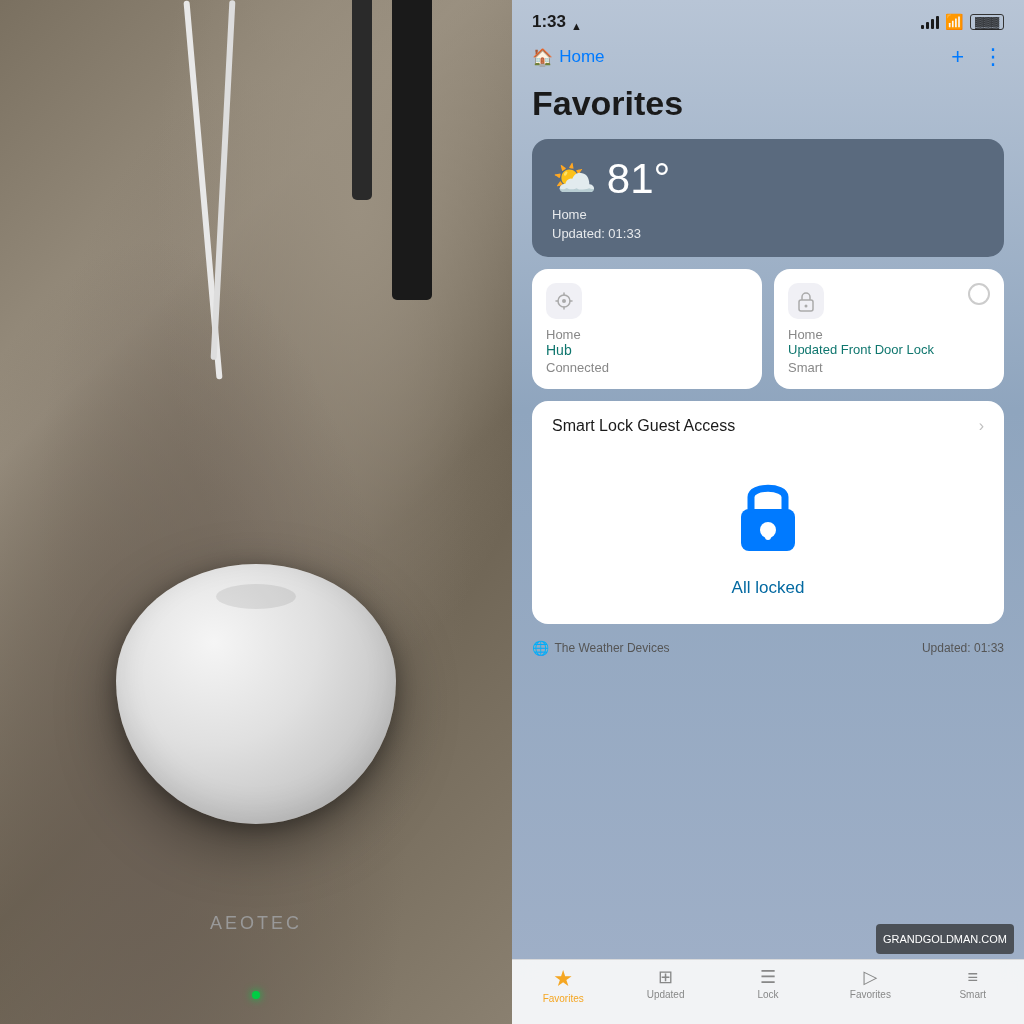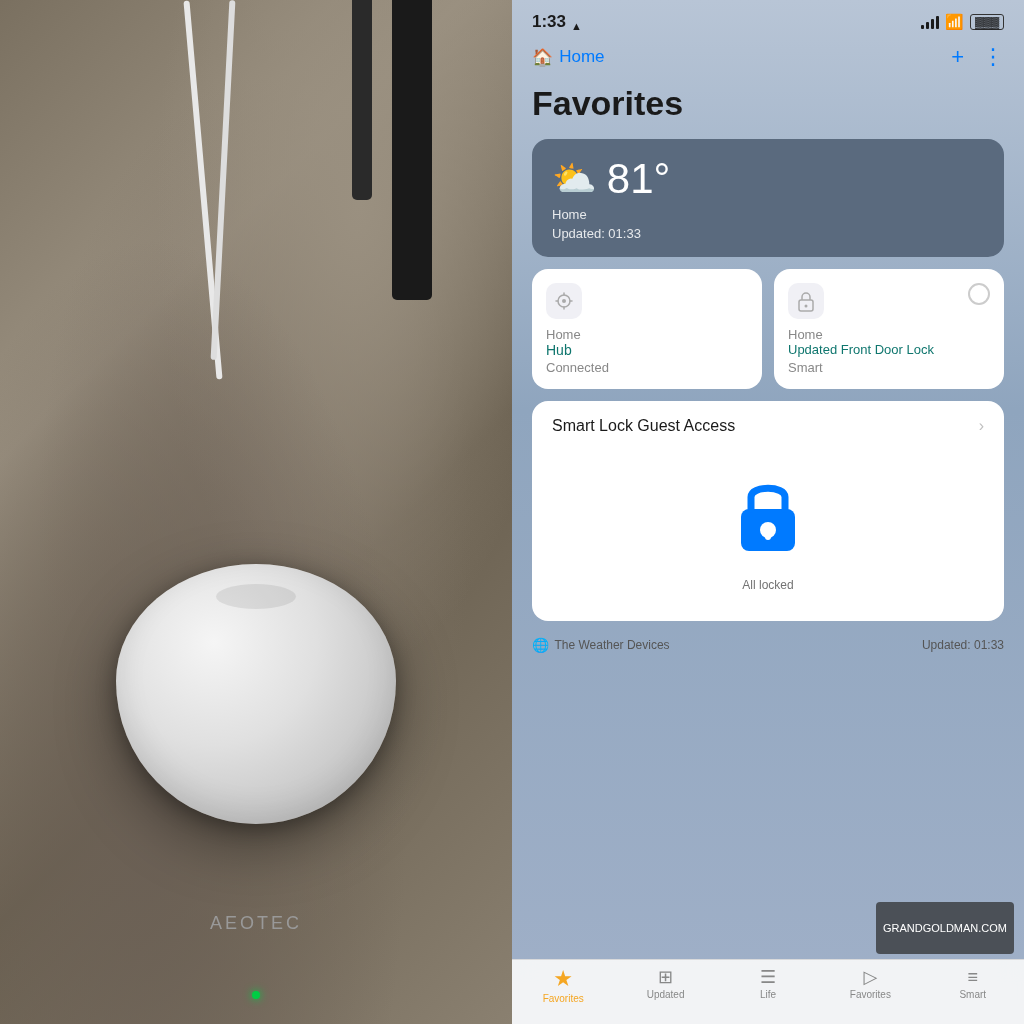"All locked" .lock-status-text { color: #737373 -> #0369a1; font-size: 12px -> 17px }
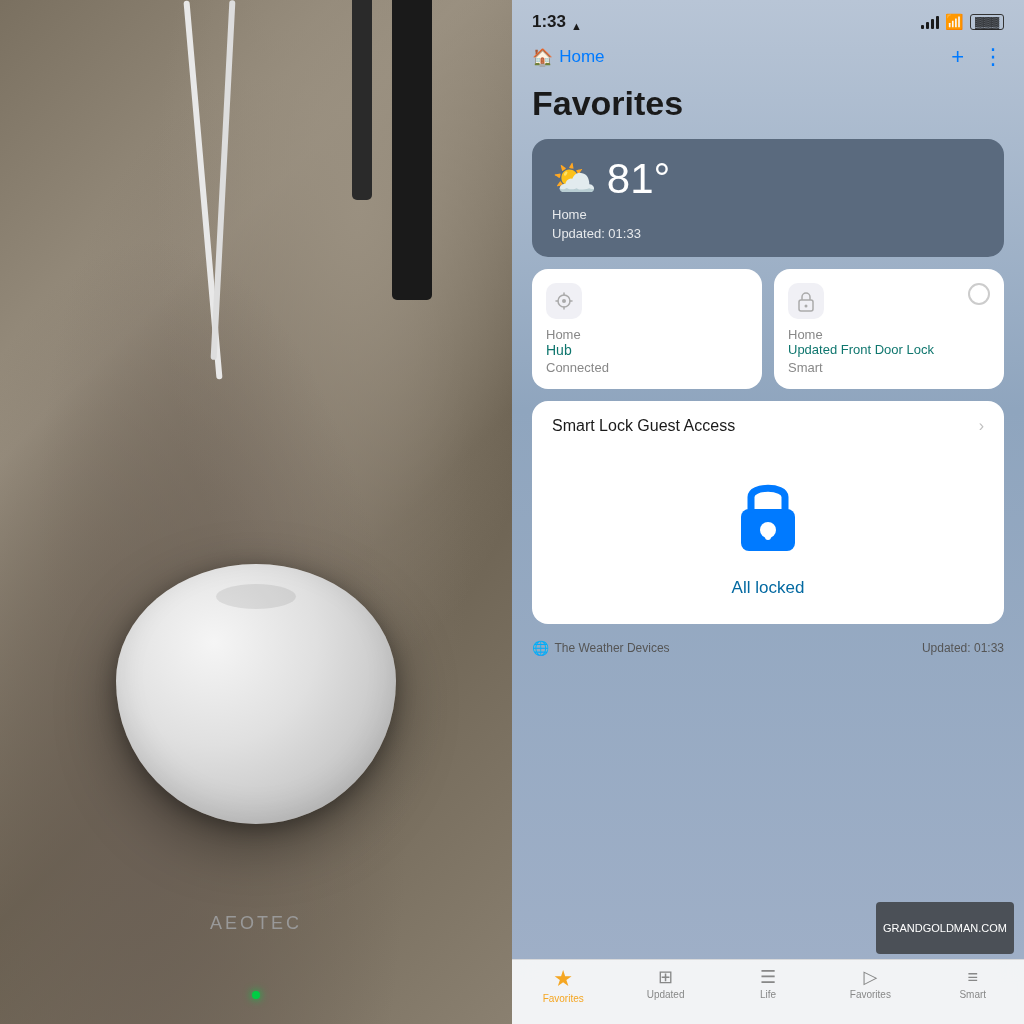"GRANDGOLDMAN.COM" .watermark { padding: 20px 7px -> 9px 7px }
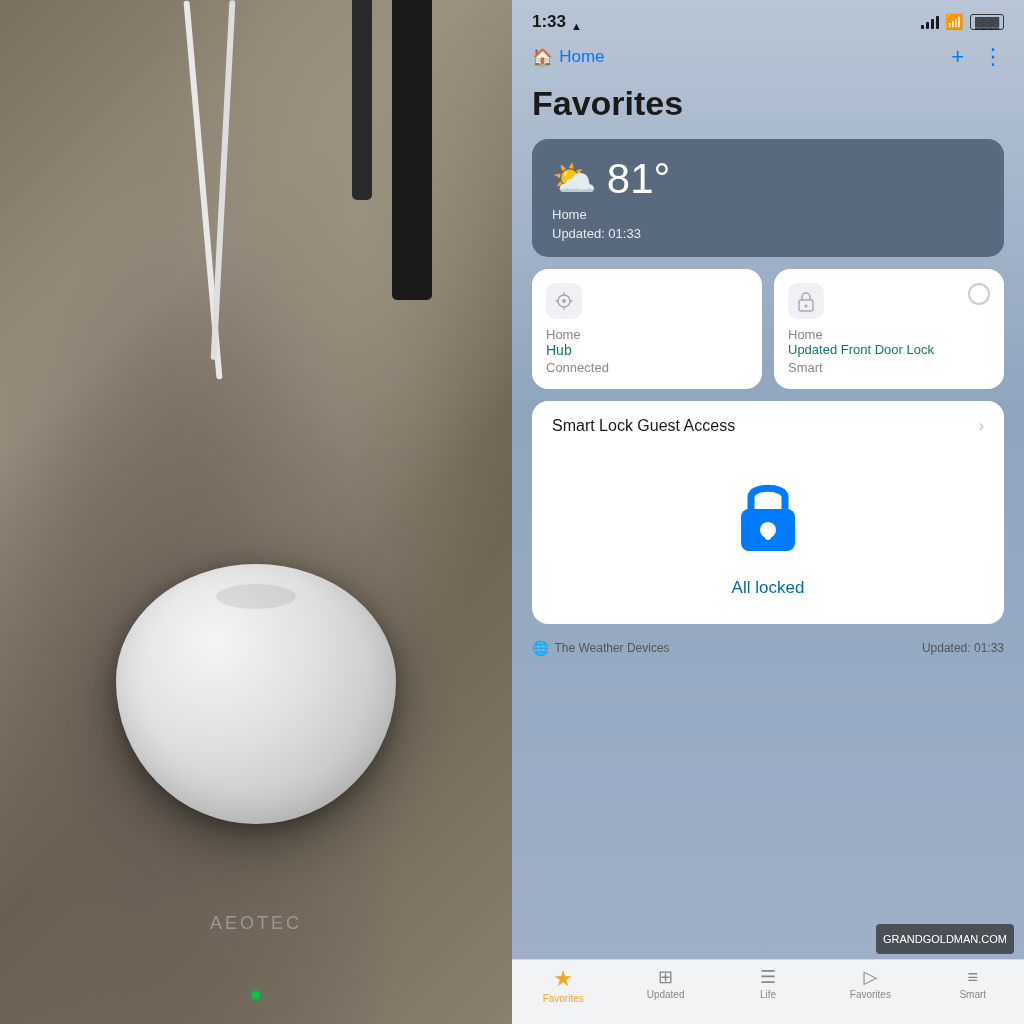"Life" span.tab-label { text: Life -> Lock }
